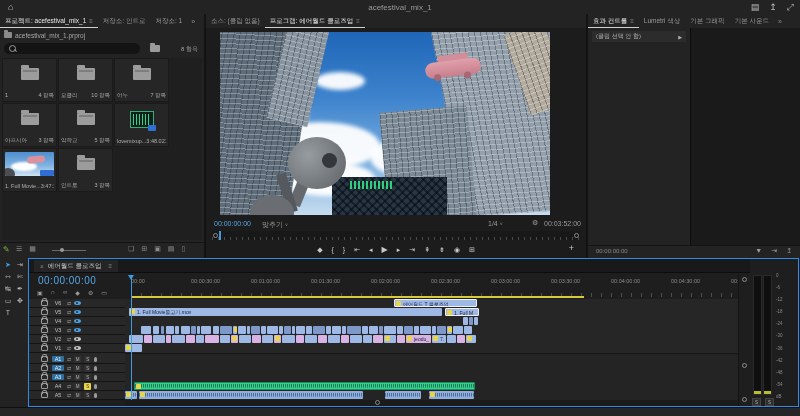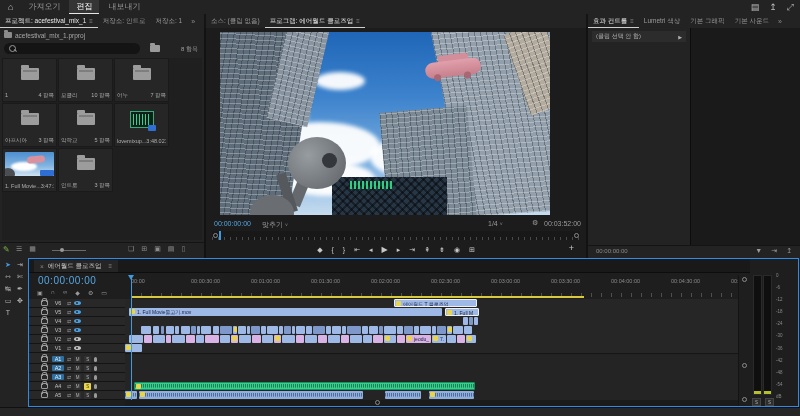"가져오기" div { html: <div> <div>가져오기</div> <div>편집</div> <div>내보내기</div> </div> -> none }
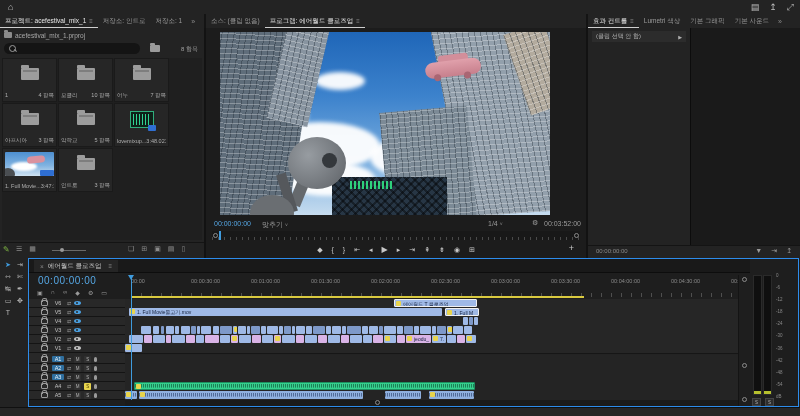"acefestival_mix_1" div.app-title { html: none -> <div>acefestival_mix_1</div> }
